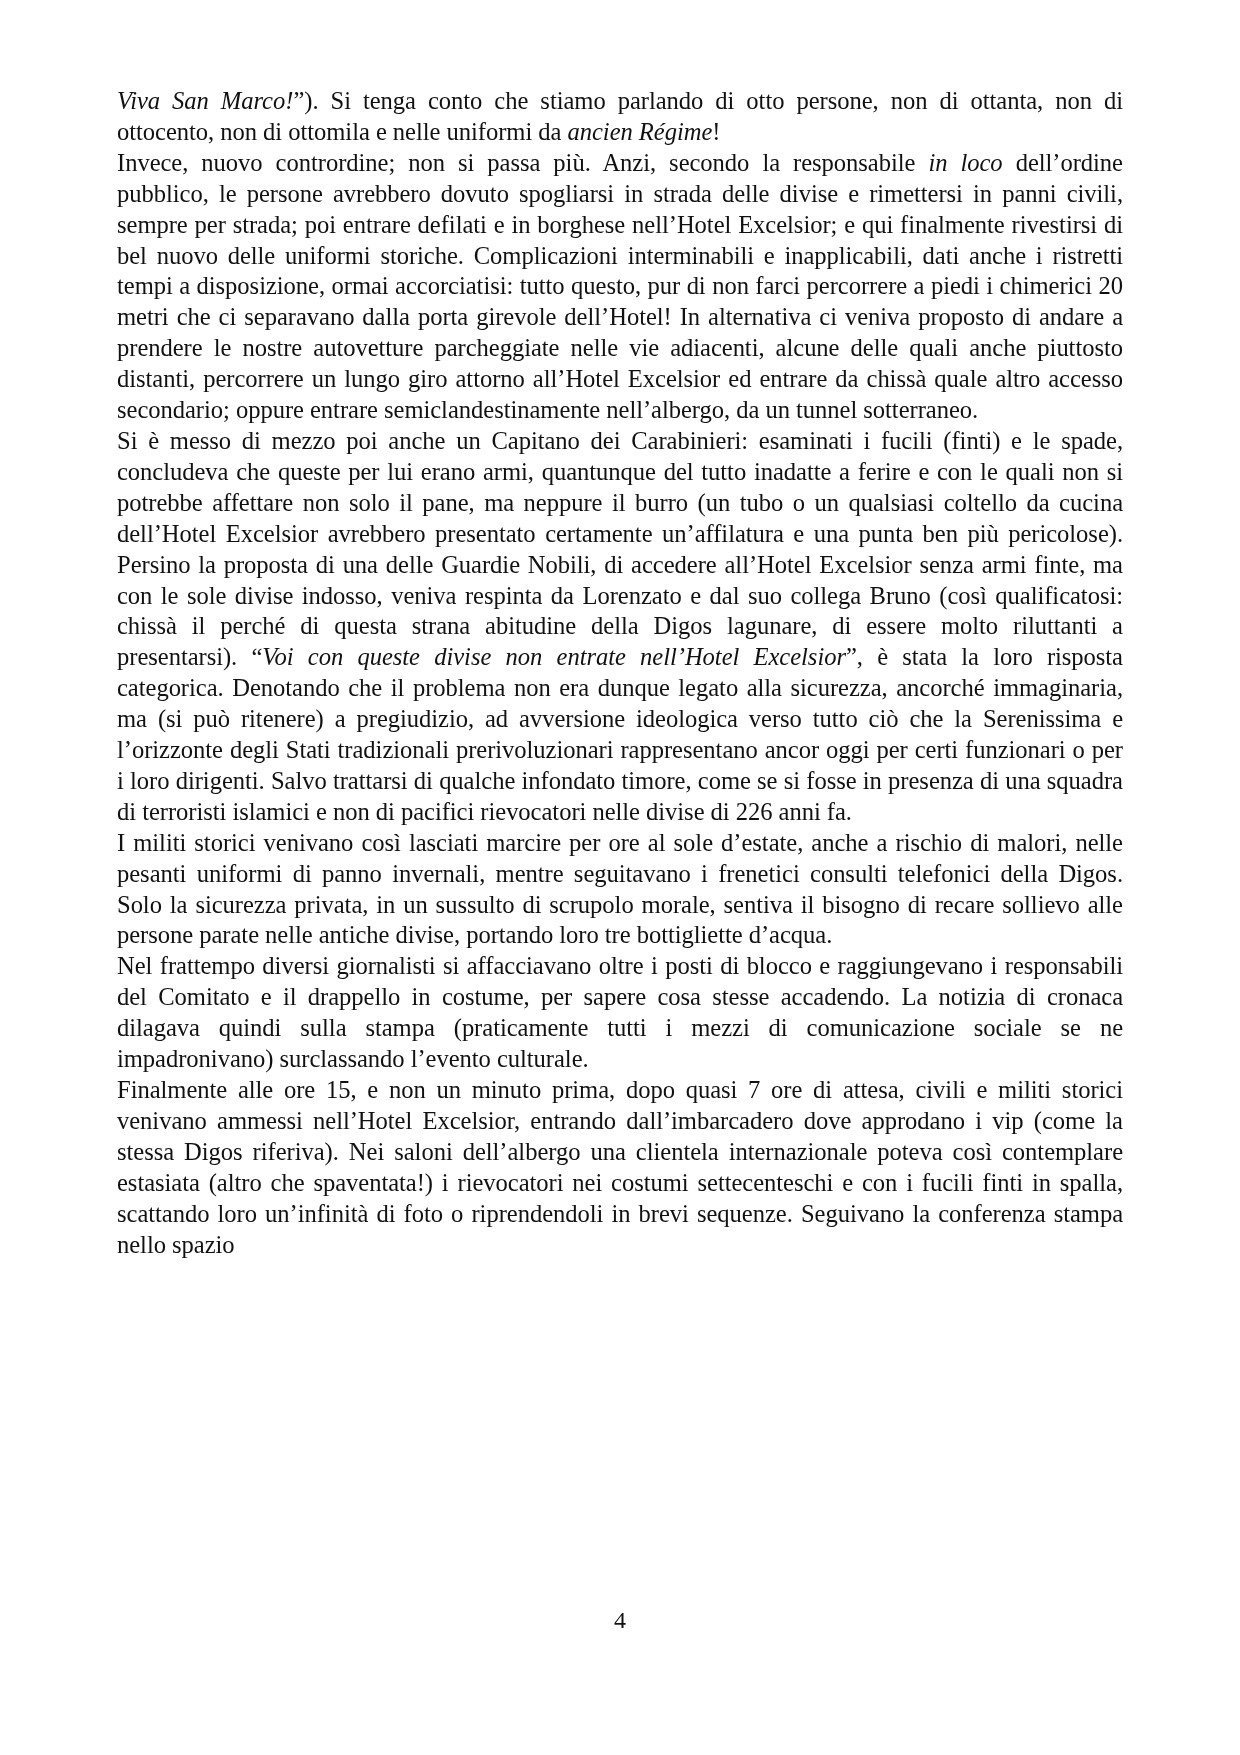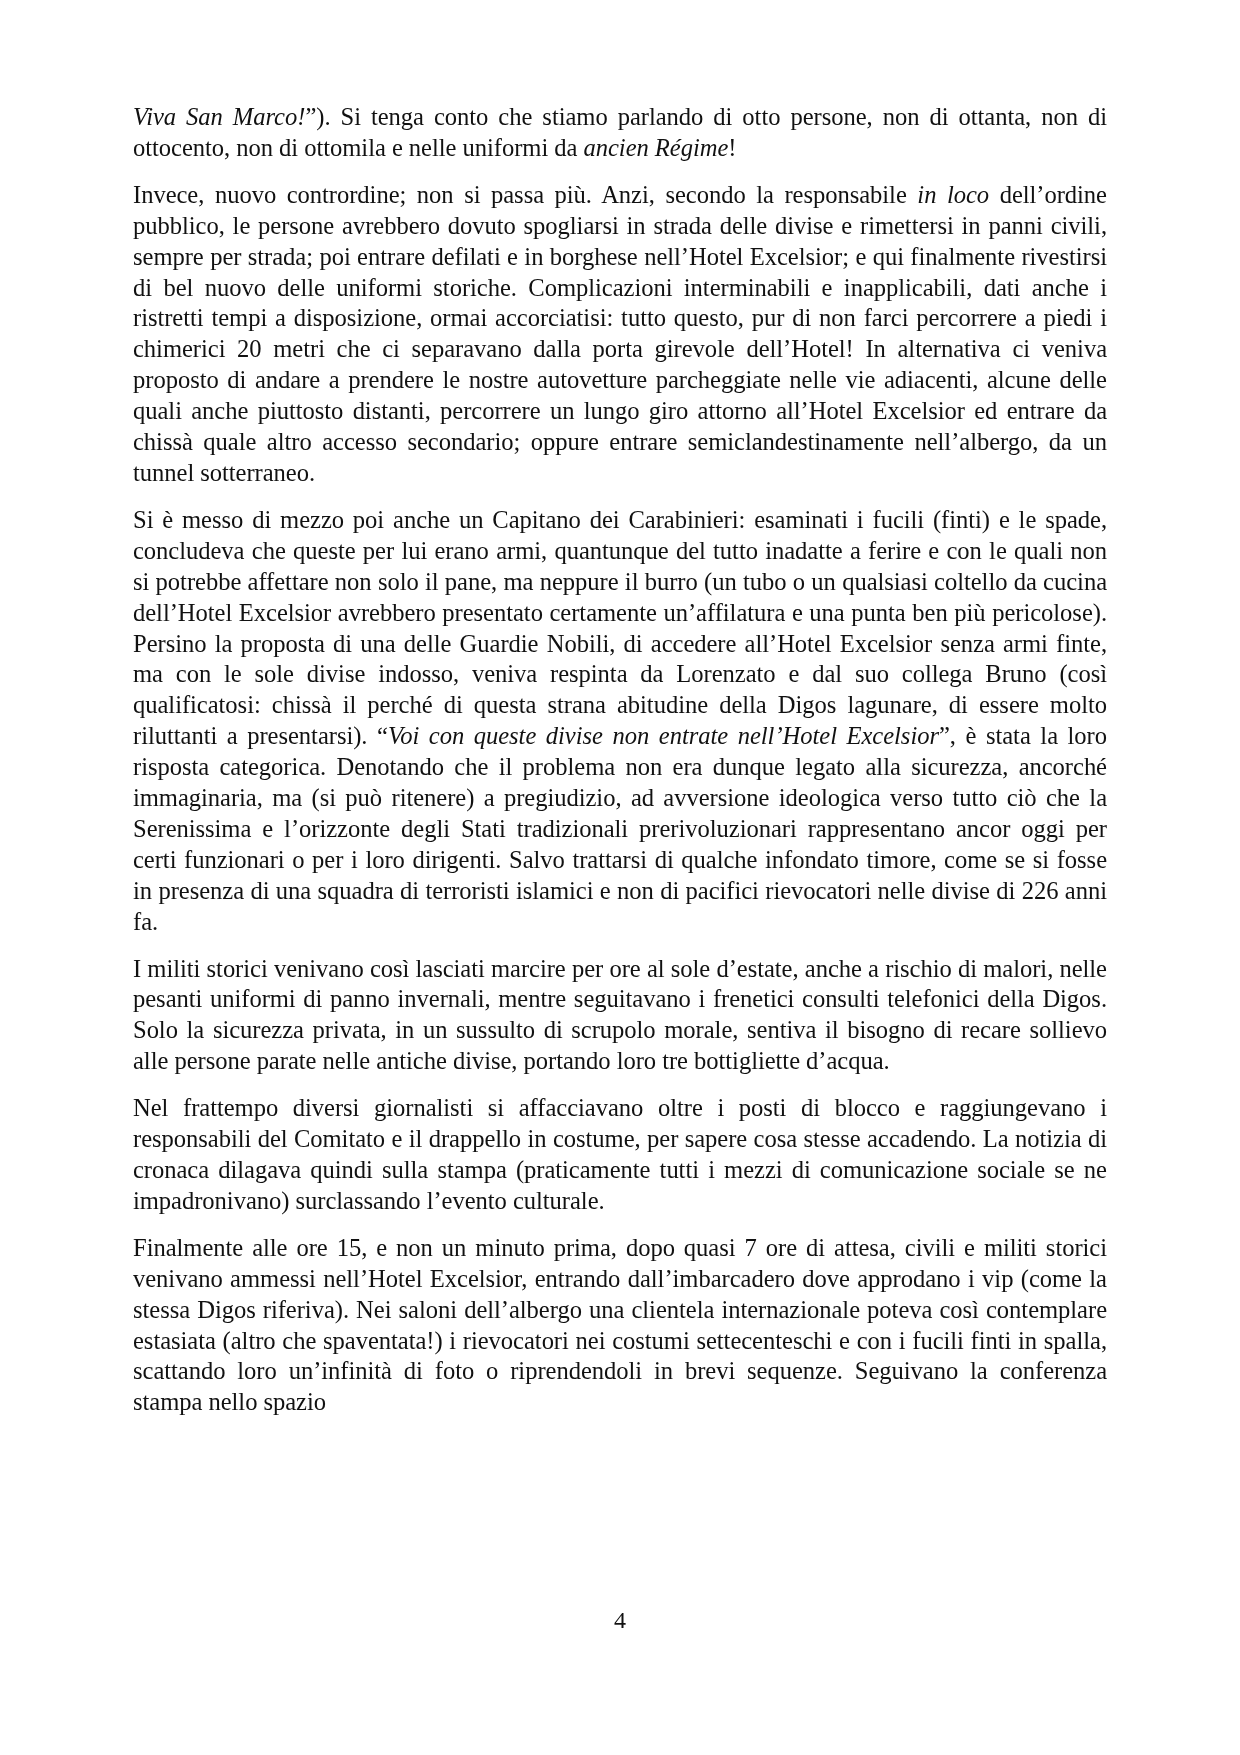"Viva San Marco!”). Si tenga" .para { margin: 16px -> 0 }
